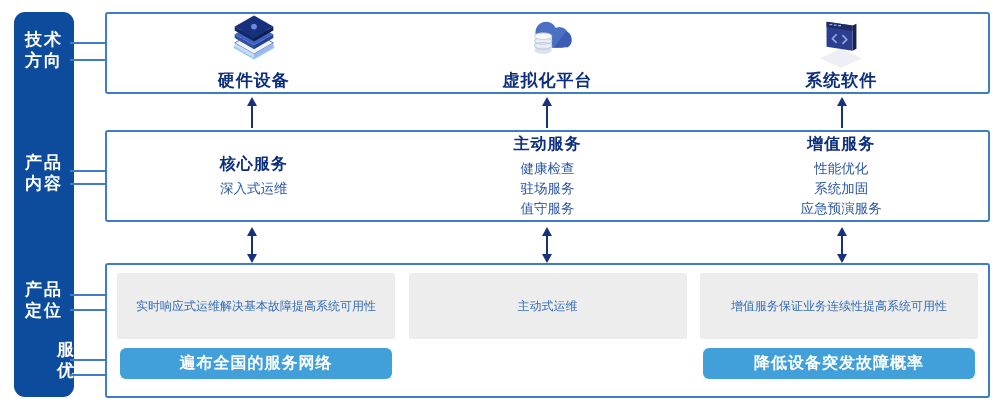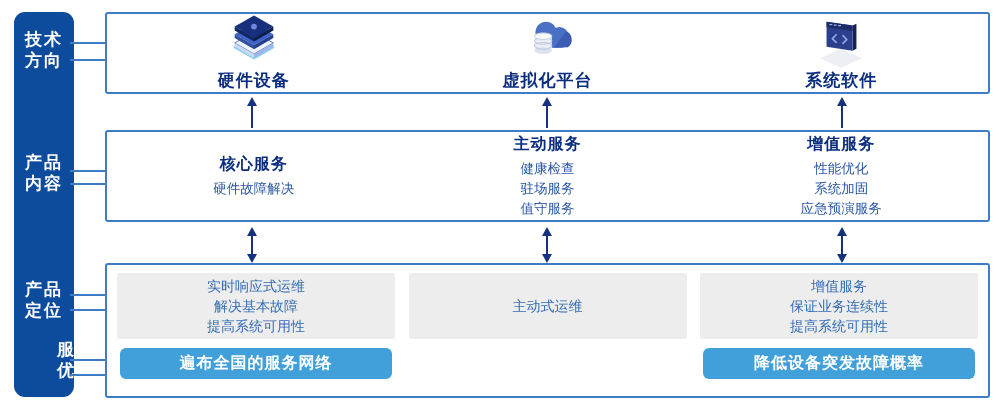"硬件故障解决" div.m-item { text: 硬件故障解决 -> 深入式运维 }
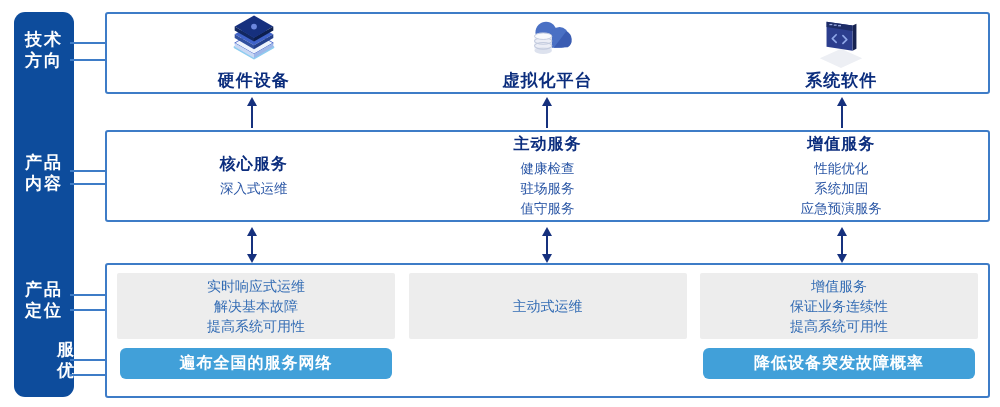"实时响应式运维" .panel { flex-direction: column -> row; font-size: 14px -> 12px }
